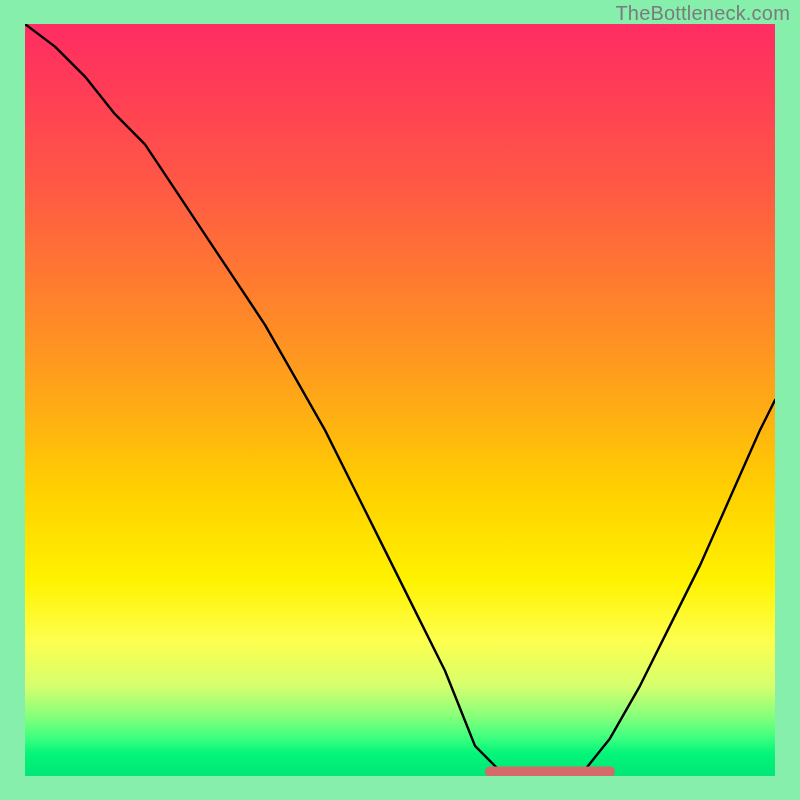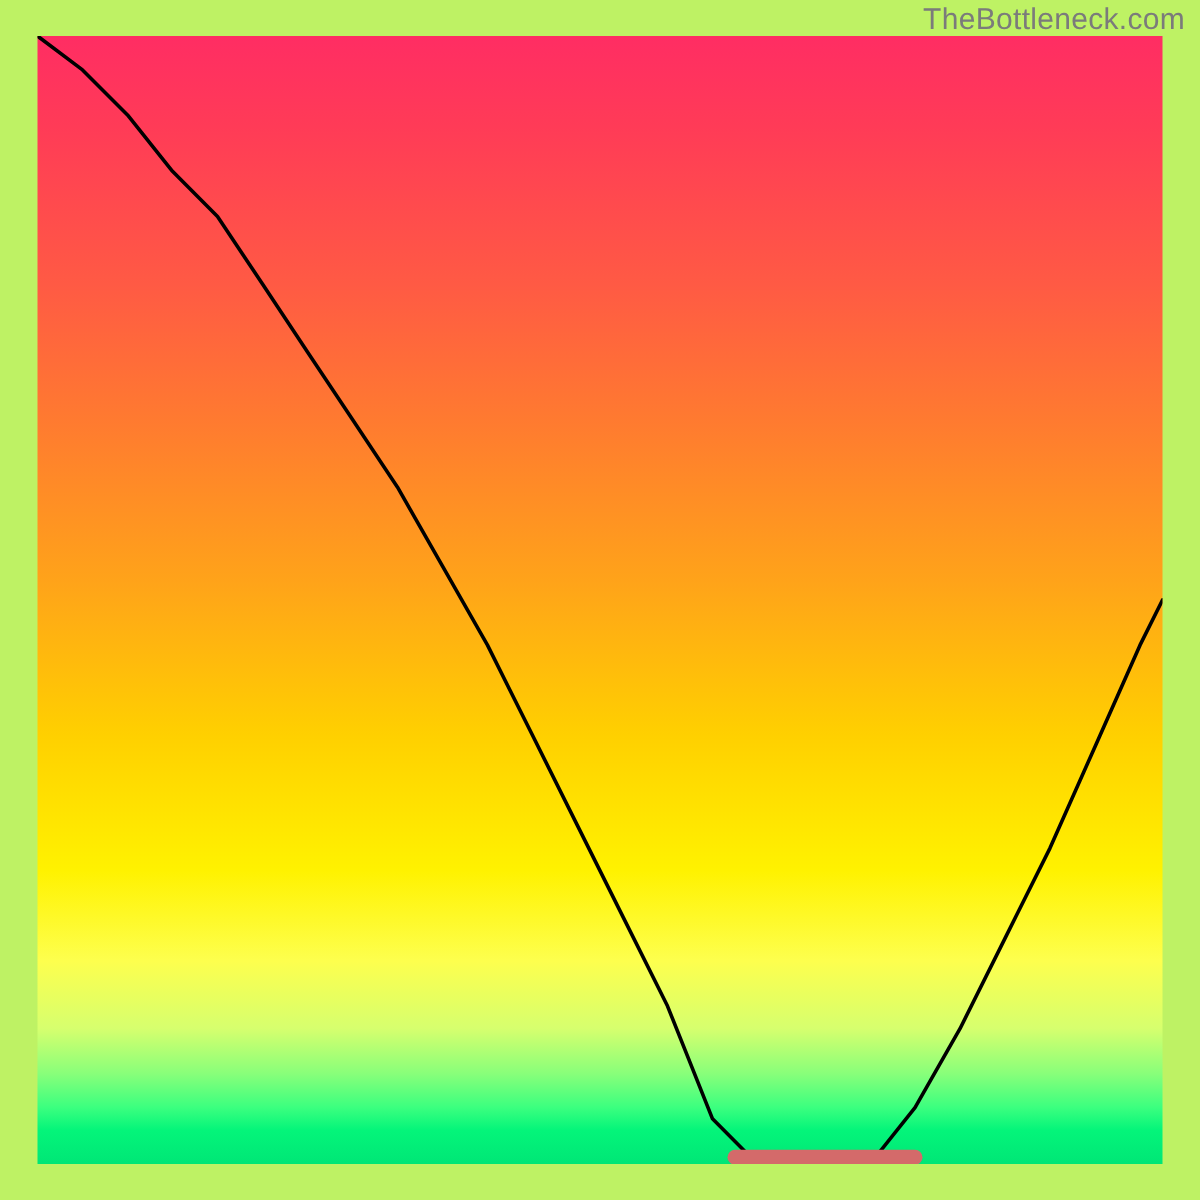"TheBottleneck.com" .stage { background: #bef264 -> #86efac }
